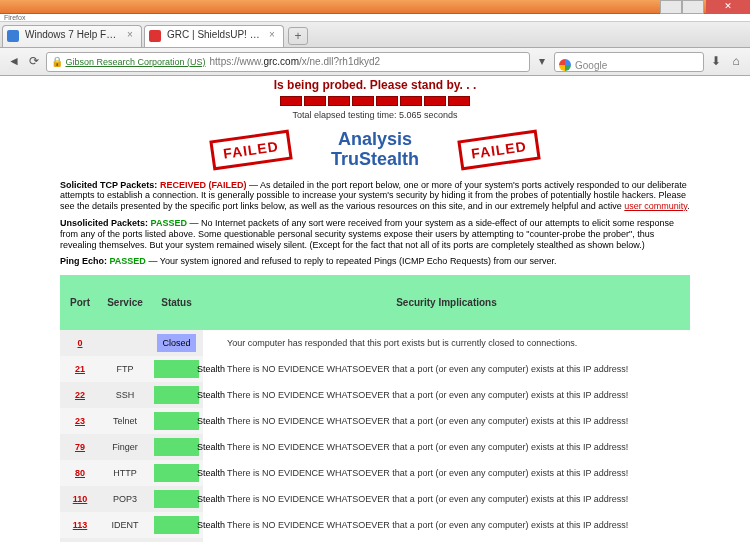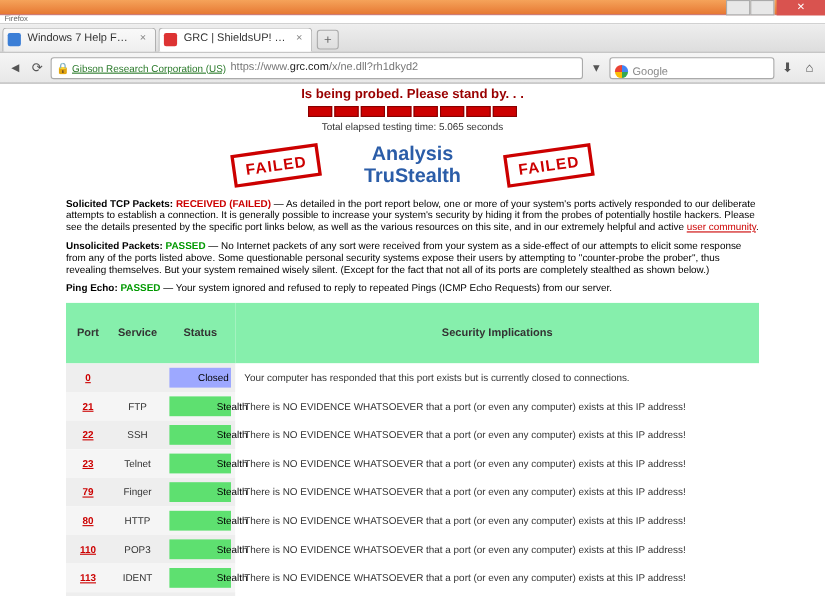"Closed" .status { text-align: right -> none; width: 56px -> 39px }
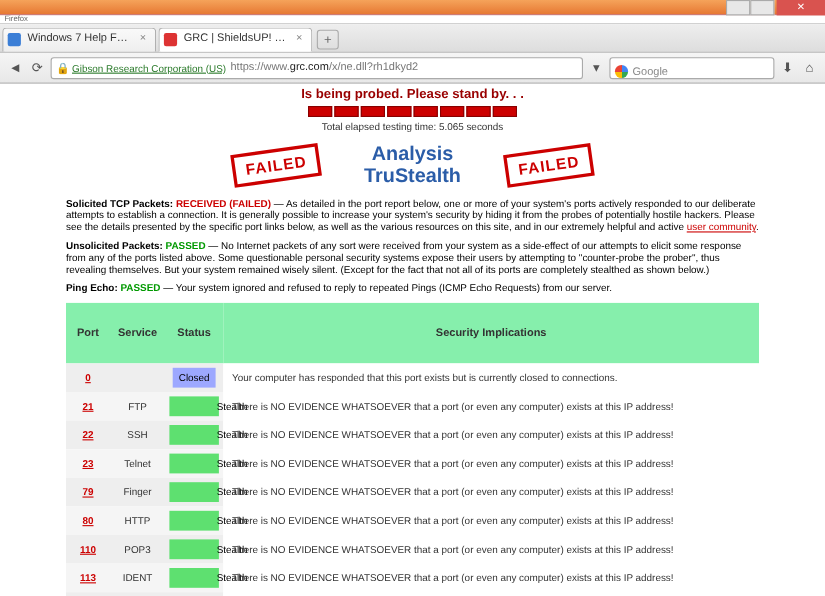"Your computer has responded that" .impl { padding-left: 8px -> 24px }
